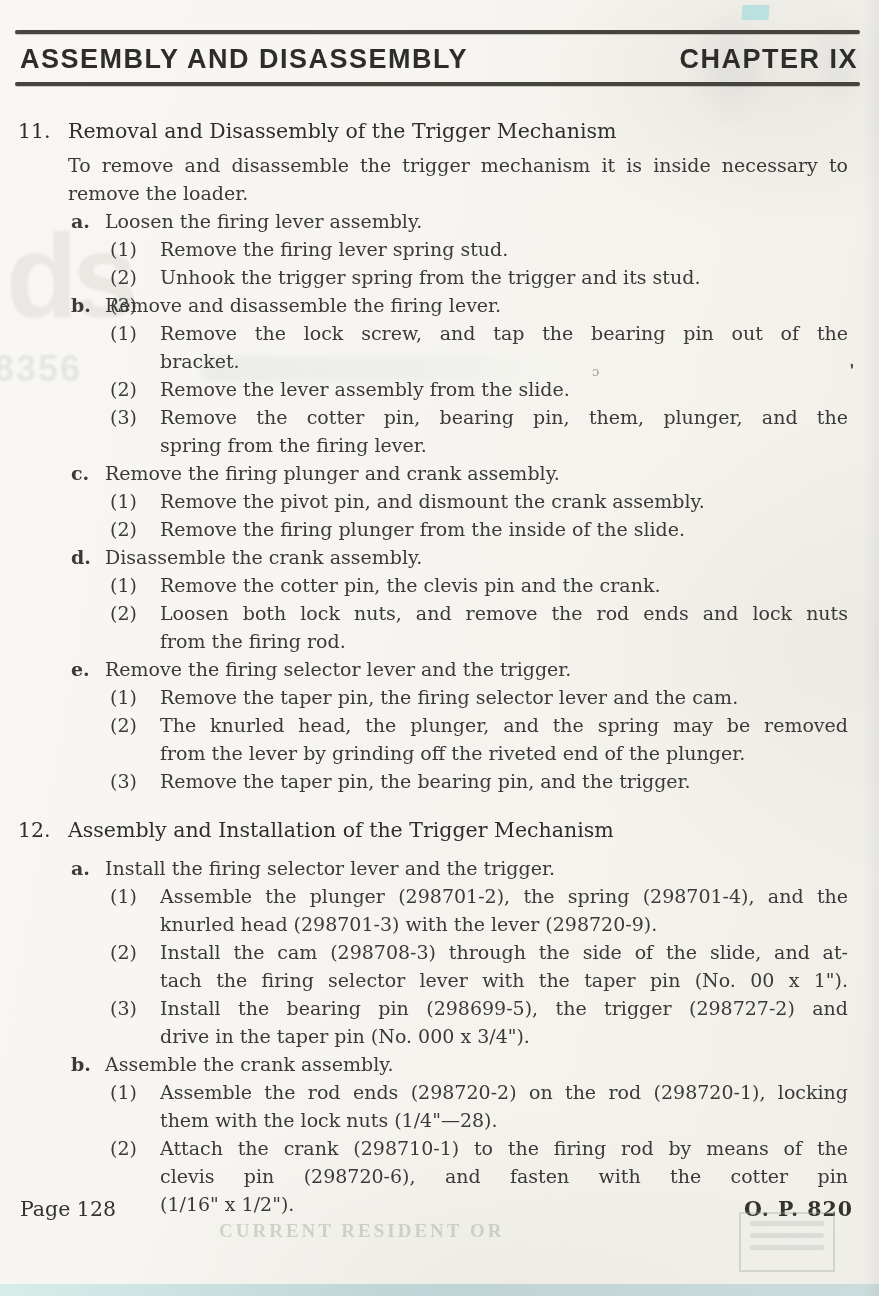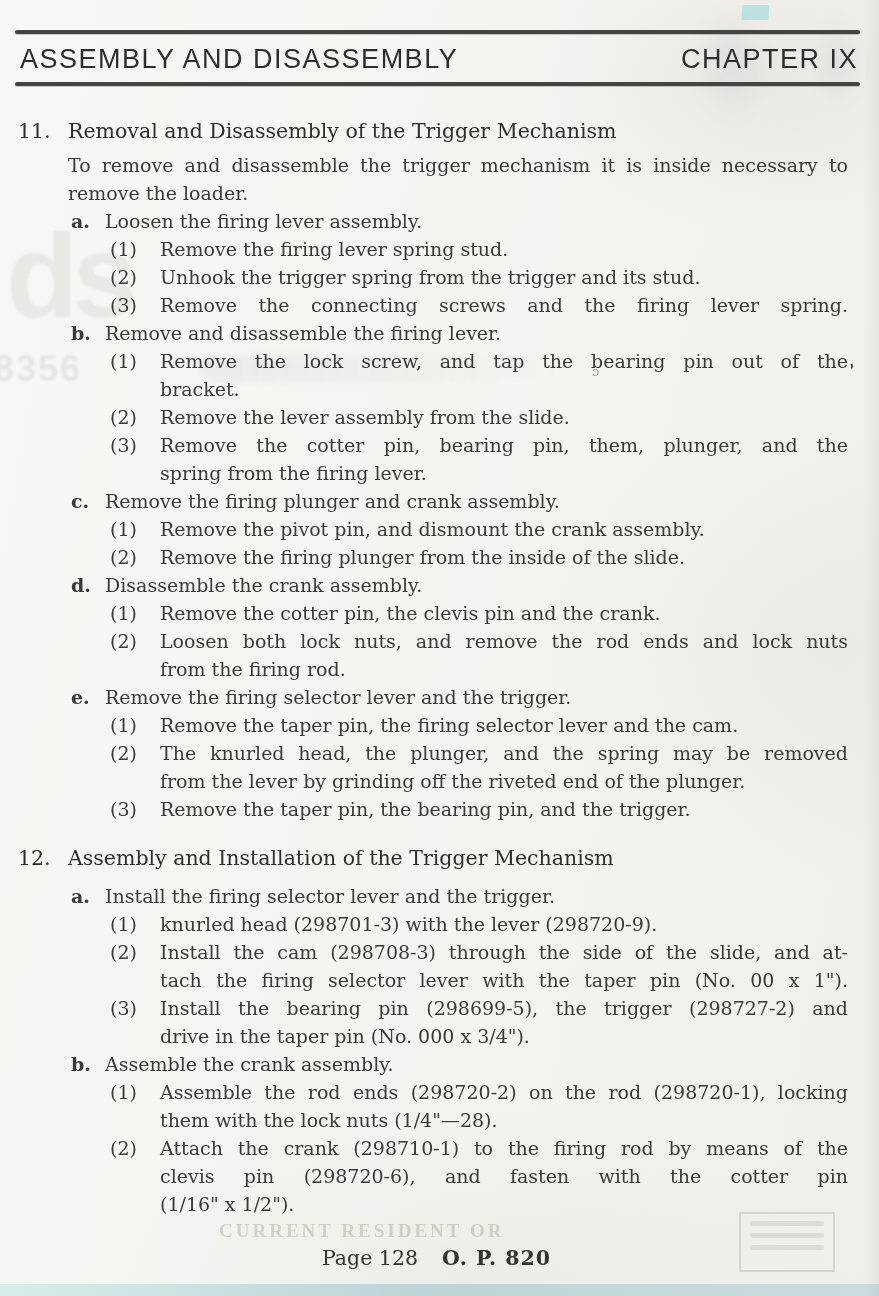"ASSEMBLY AND DISASSEMBLY" .header-row { font-weight: none -> bold }
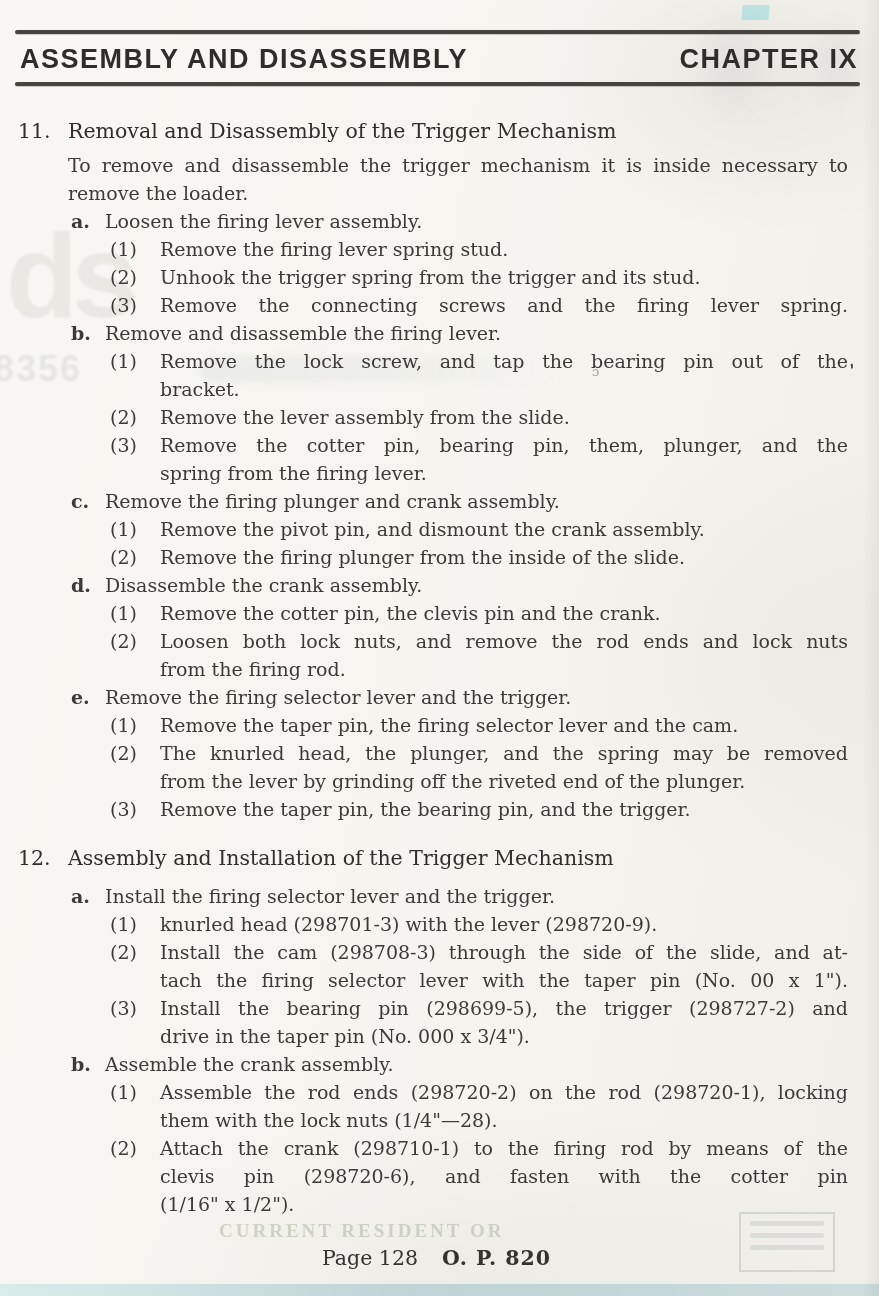"Remove the connecting screws and" div.ln { html: <div>Remove the connecting screws and the firing lever spring.</div> -> none }
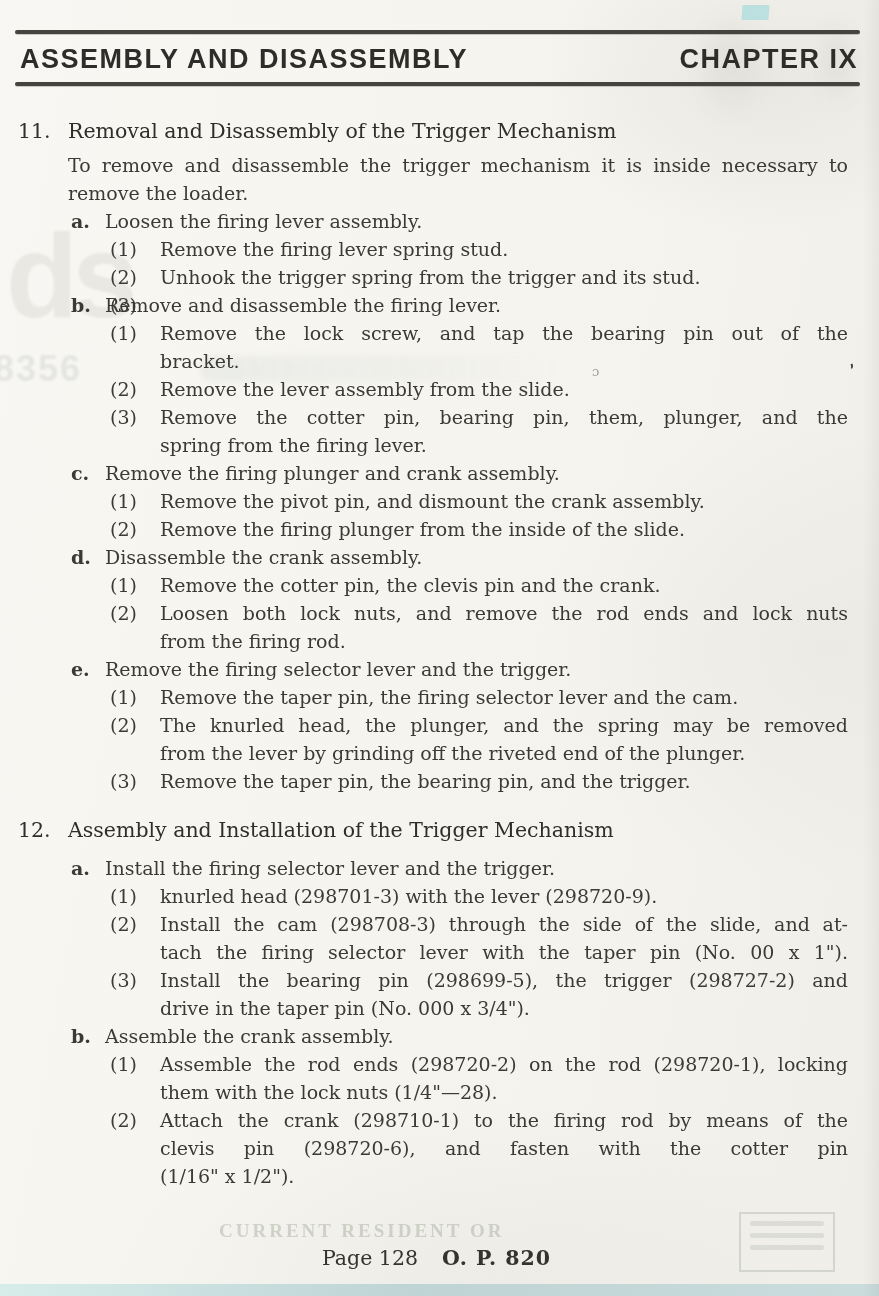"Assemble the plunger (298701-2), the" div.ln { html: none -> <div>Assemble the plunger (298701-2), the spring (298701-4), and the</div> }
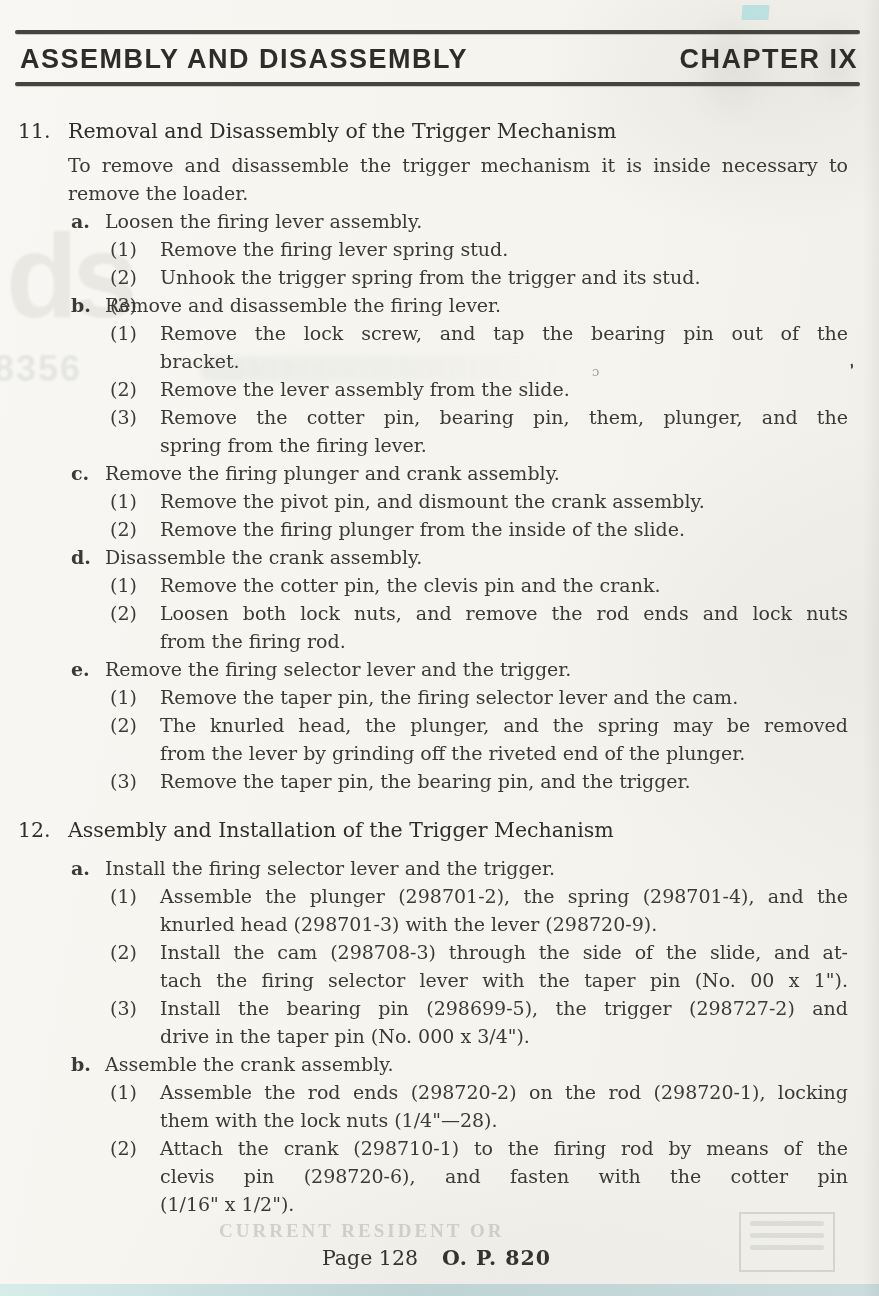"Page 128" .footer-row { justify-content: center -> space-between; top: 1246px -> 1197px }
